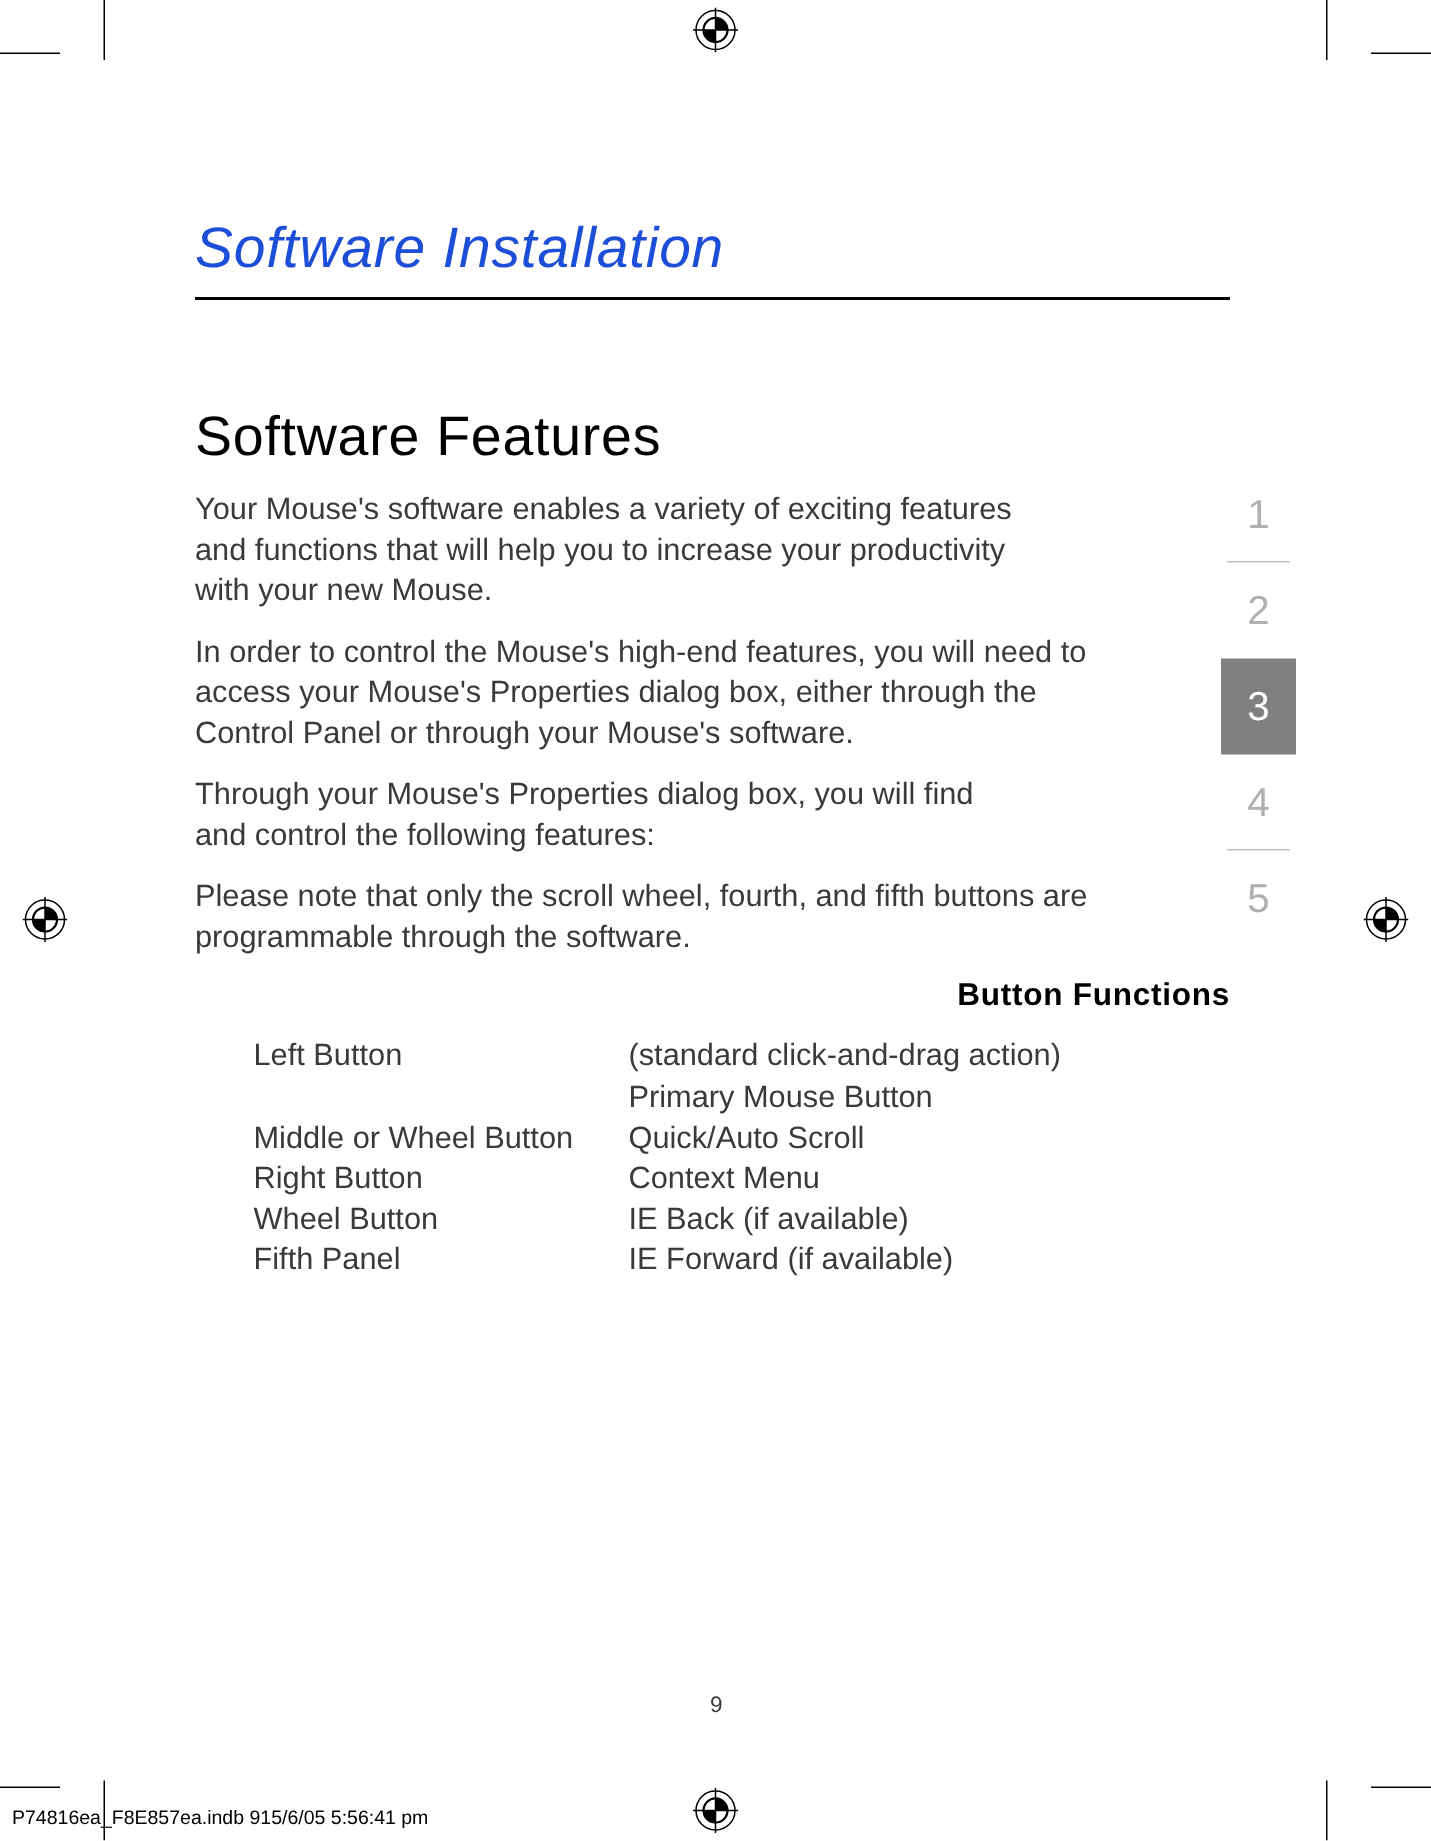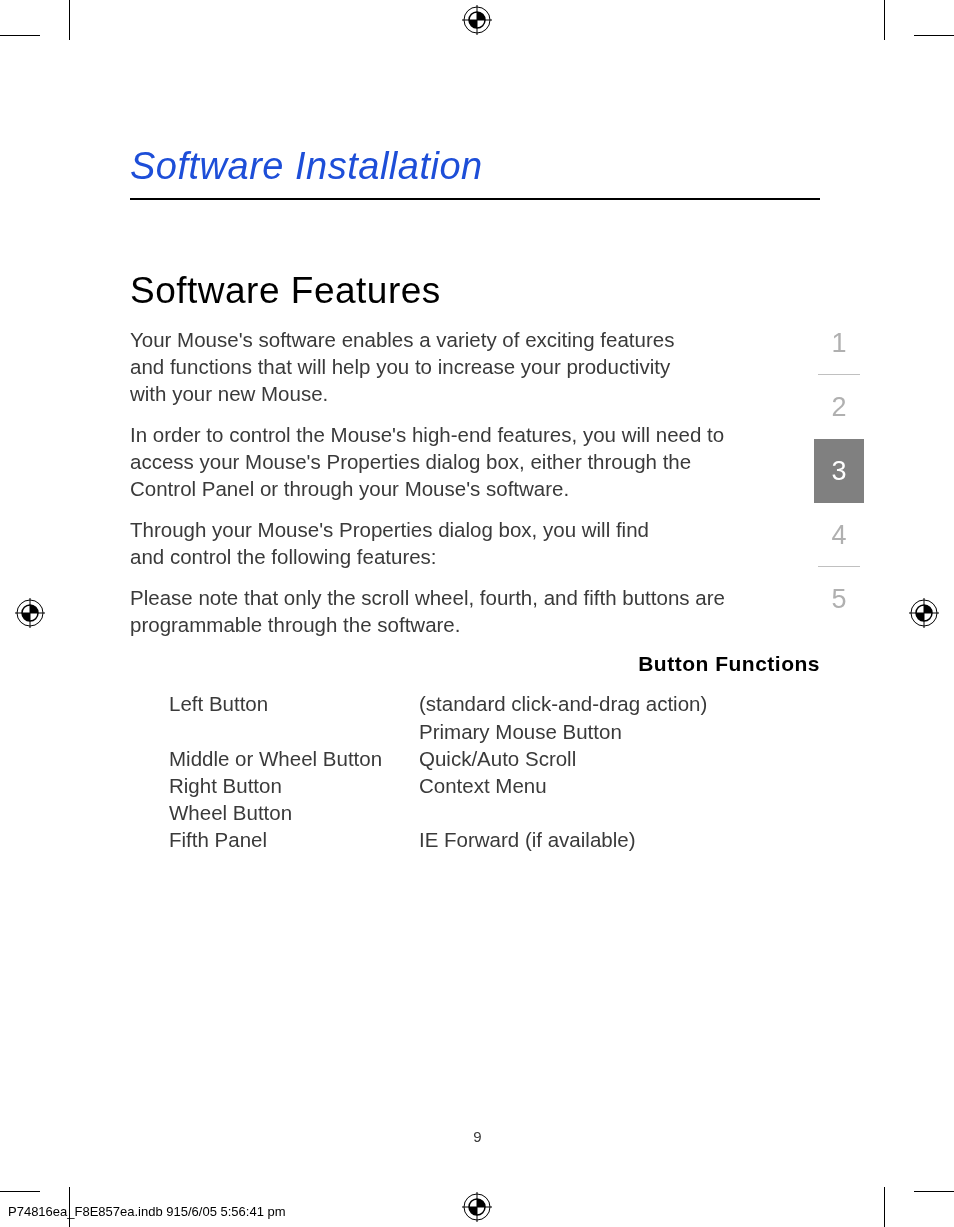"IE Back (if available)" div.col2 { html: none -> <div>IE Back (if available)</div> }
